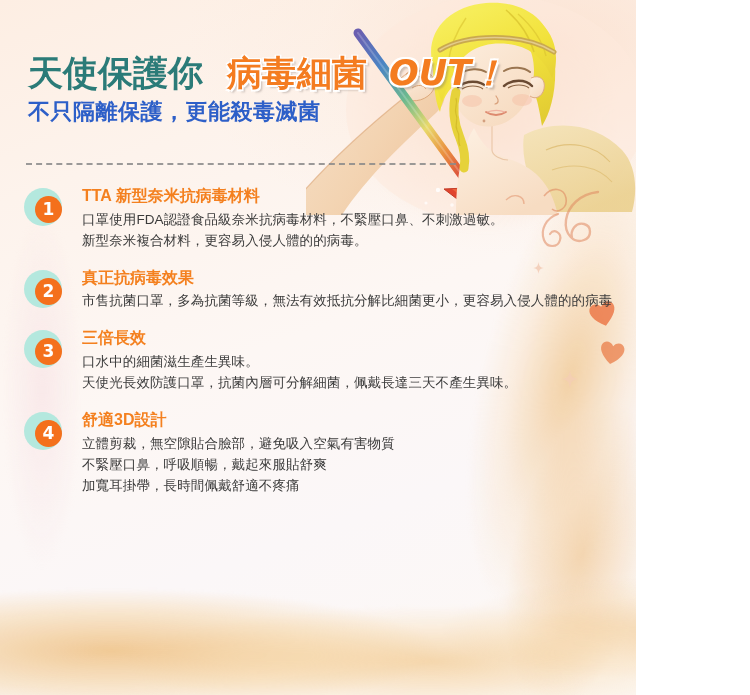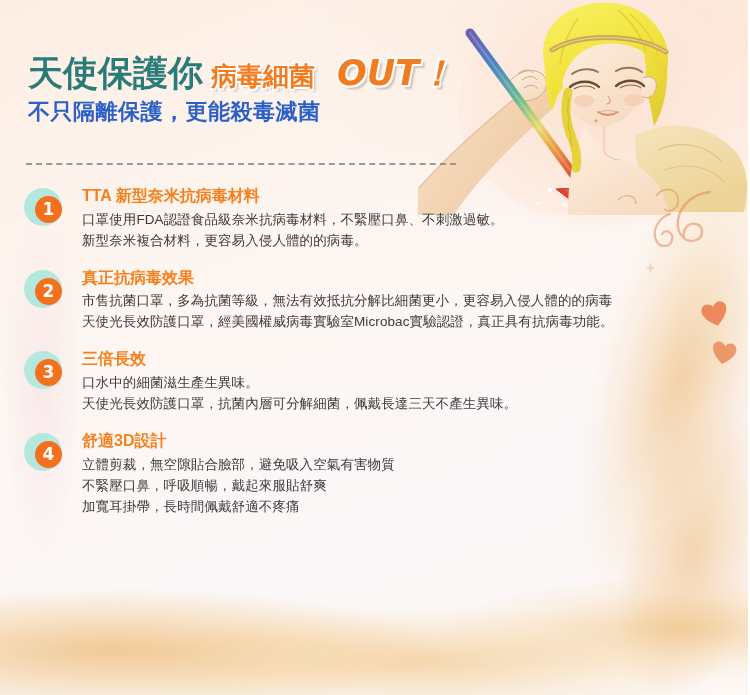"天使保護你" #page { width: 748px -> 636px }
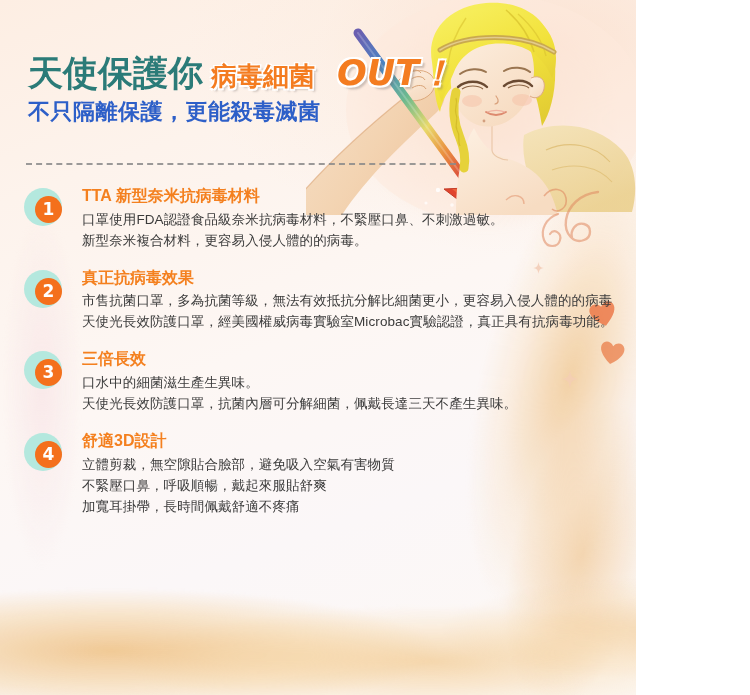"病毒細菌" .title-accent { font-size: 26px -> 35px; margin-left: 8px -> 24px }
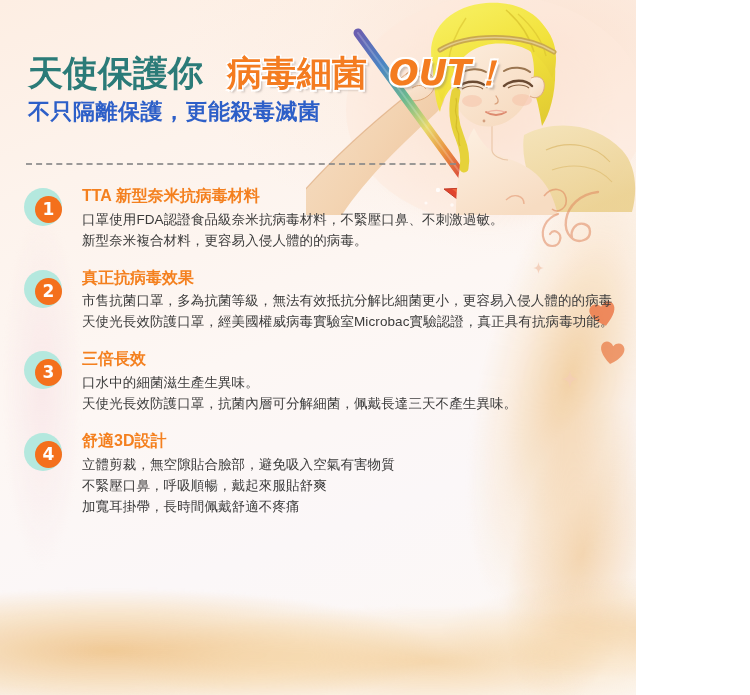"天使光長效防護口罩，經美國權威病毒實驗室Microbac實驗認證，真正具有抗病毒" div.feature-line { html: <div>天使光長效防護口罩，經美國權威病毒實驗室Microbac實驗認證，真正具有抗病毒功能。</div> -> none }
